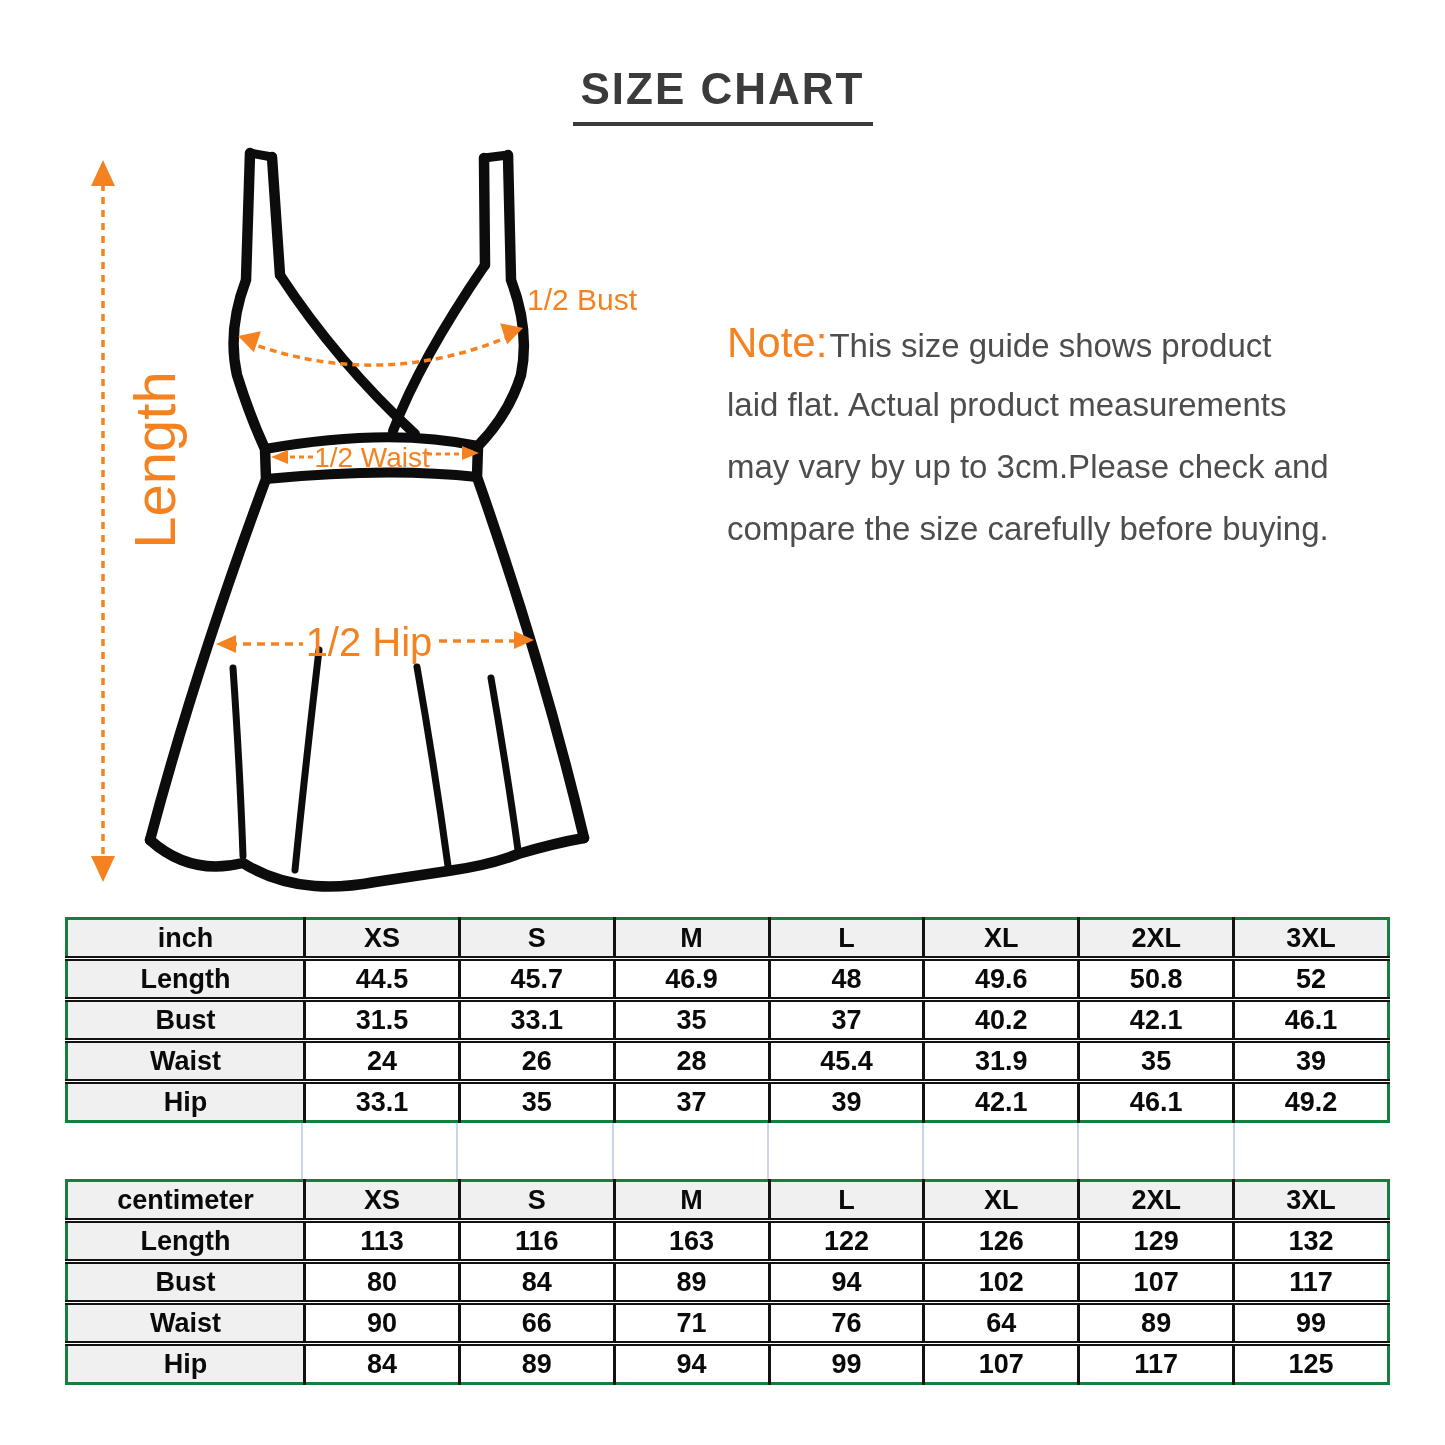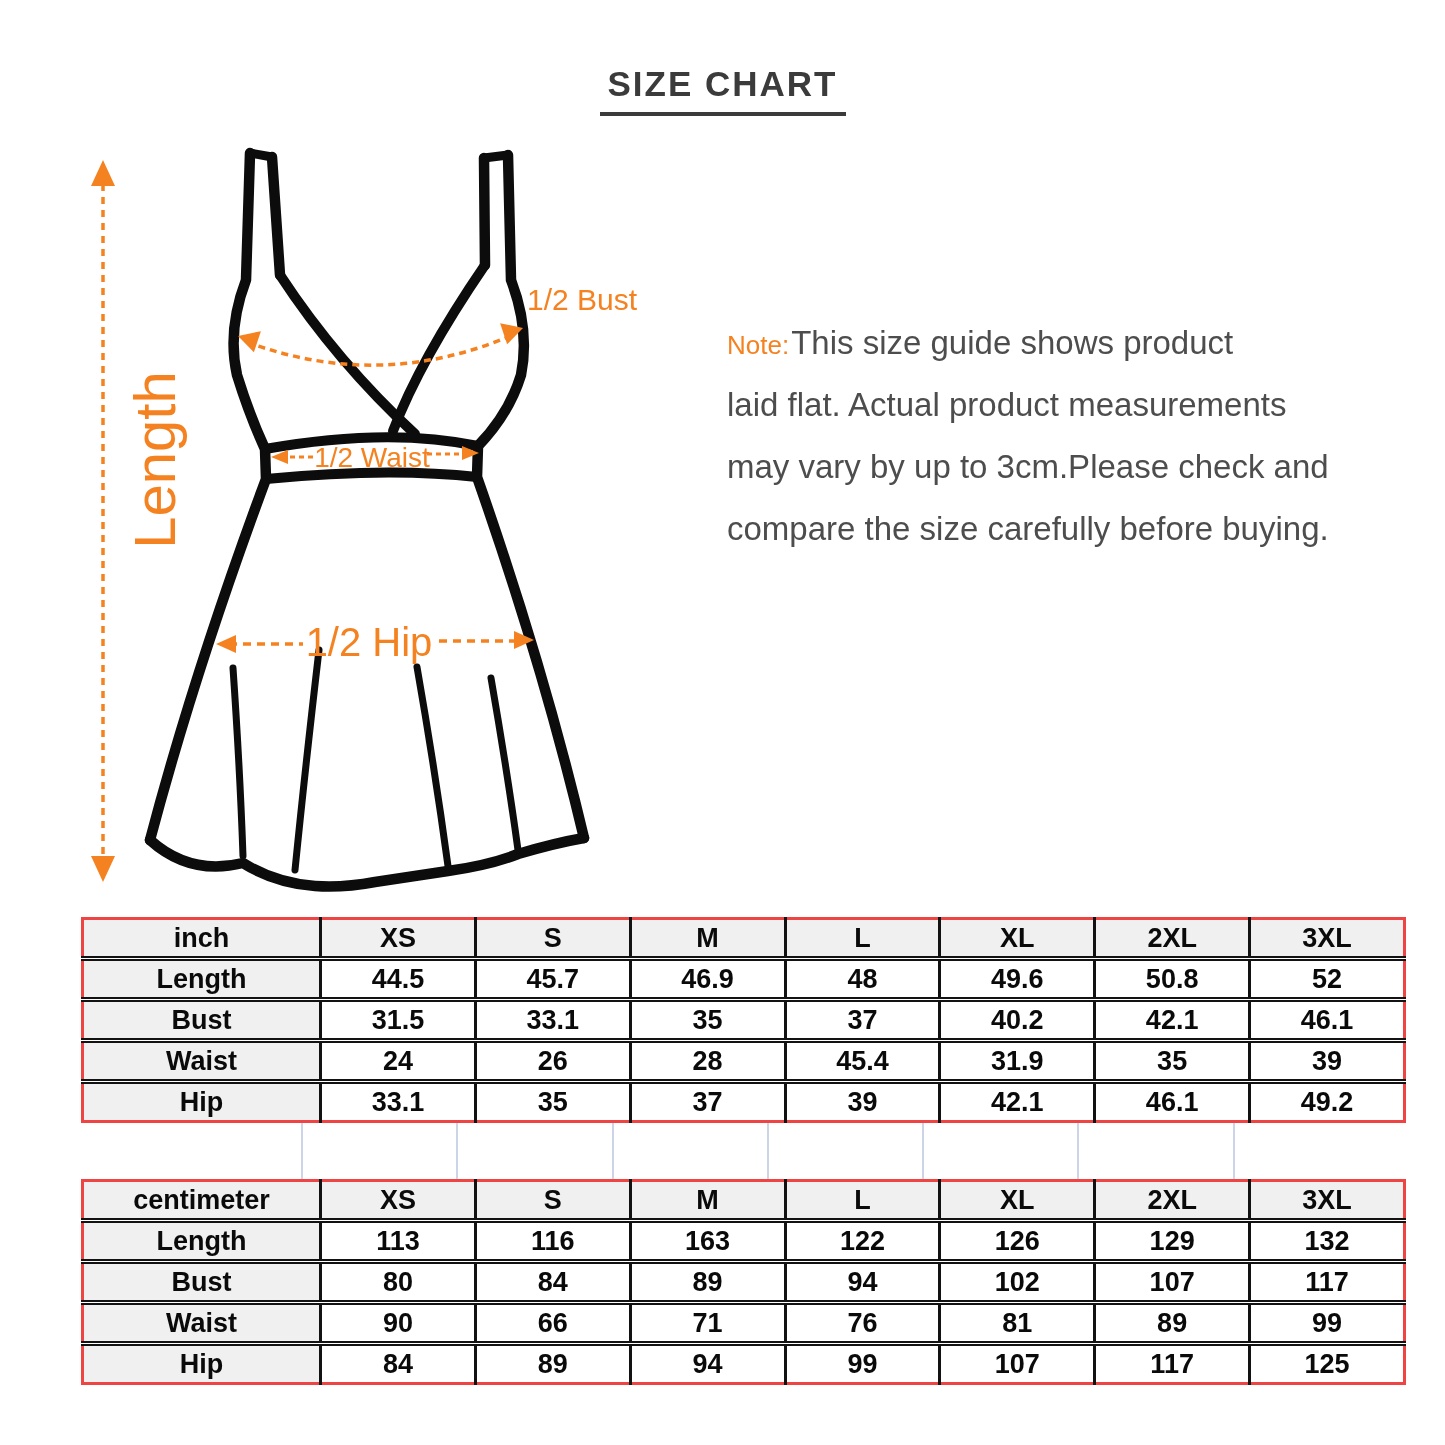"SIZE CHART" .title { font-size: 35px -> 44px }
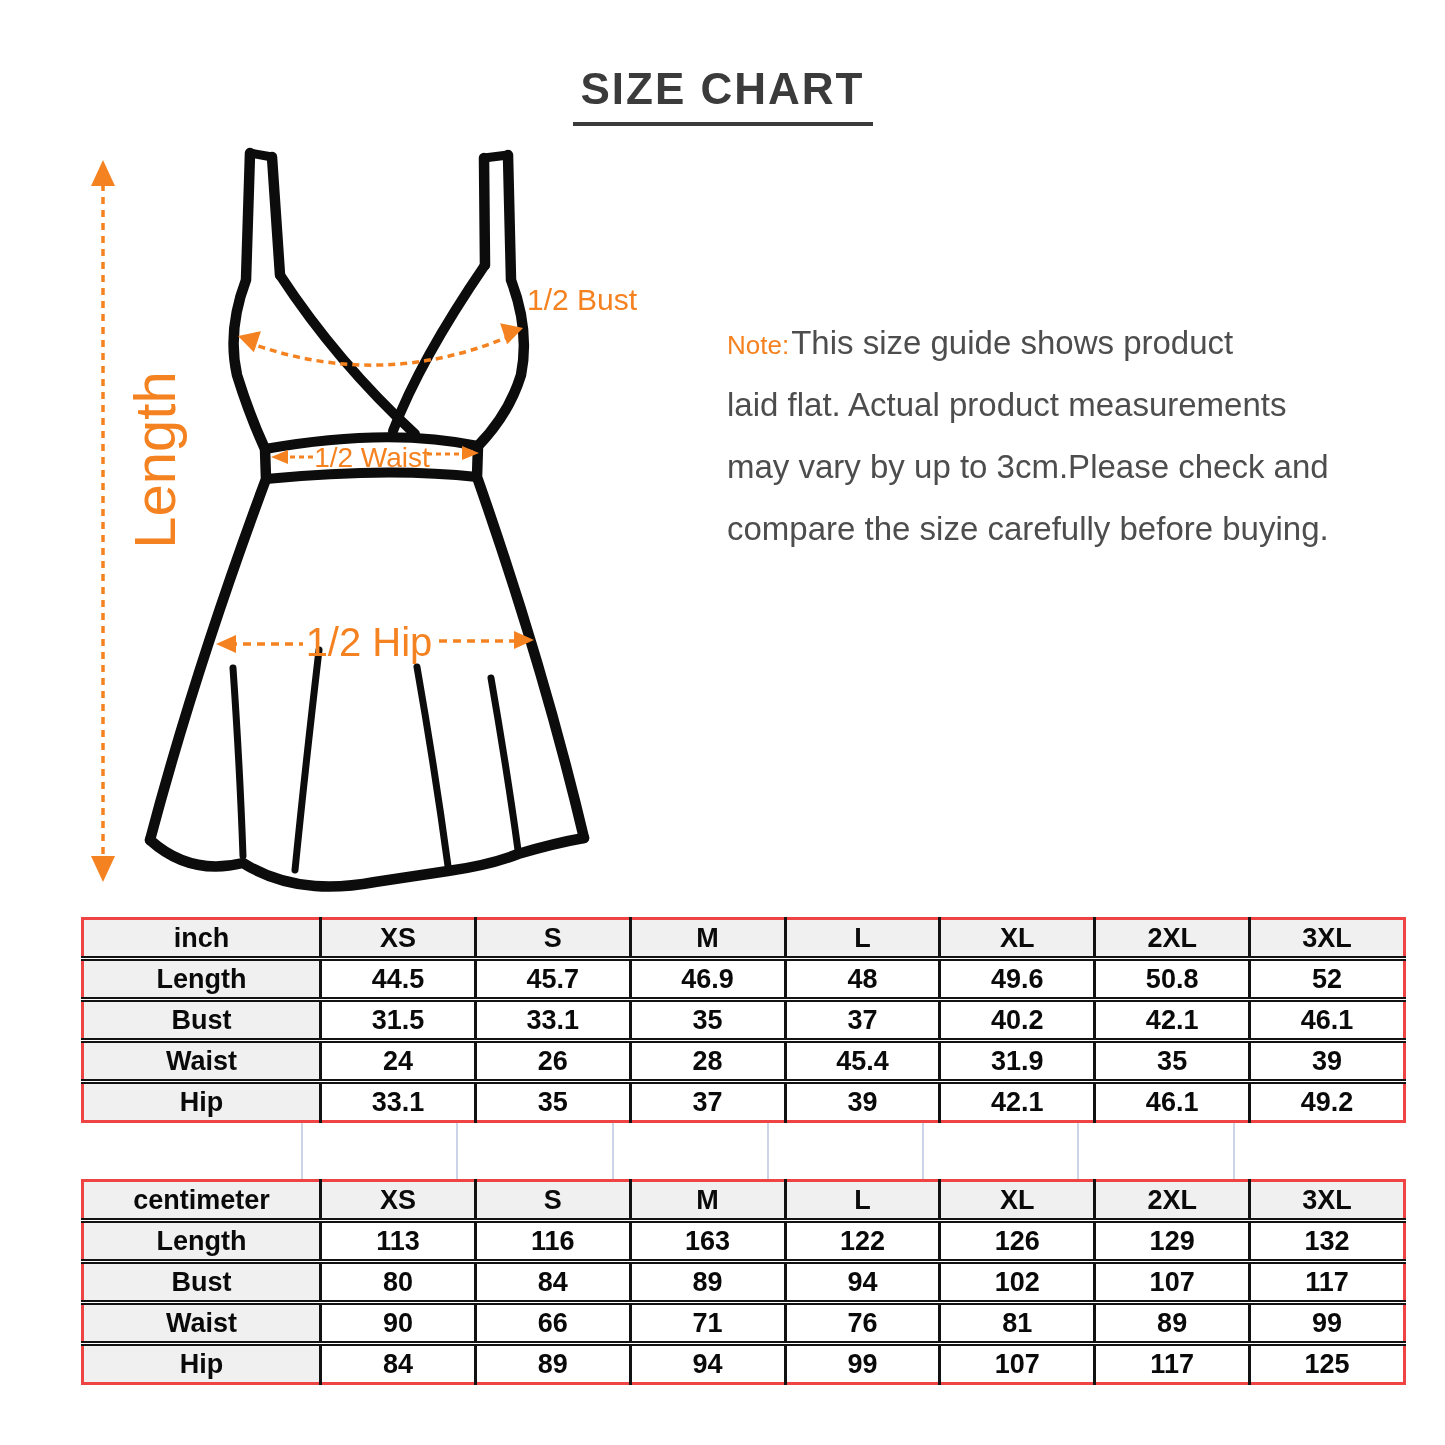"Note:" .note-label { font-size: 26px -> 42px }
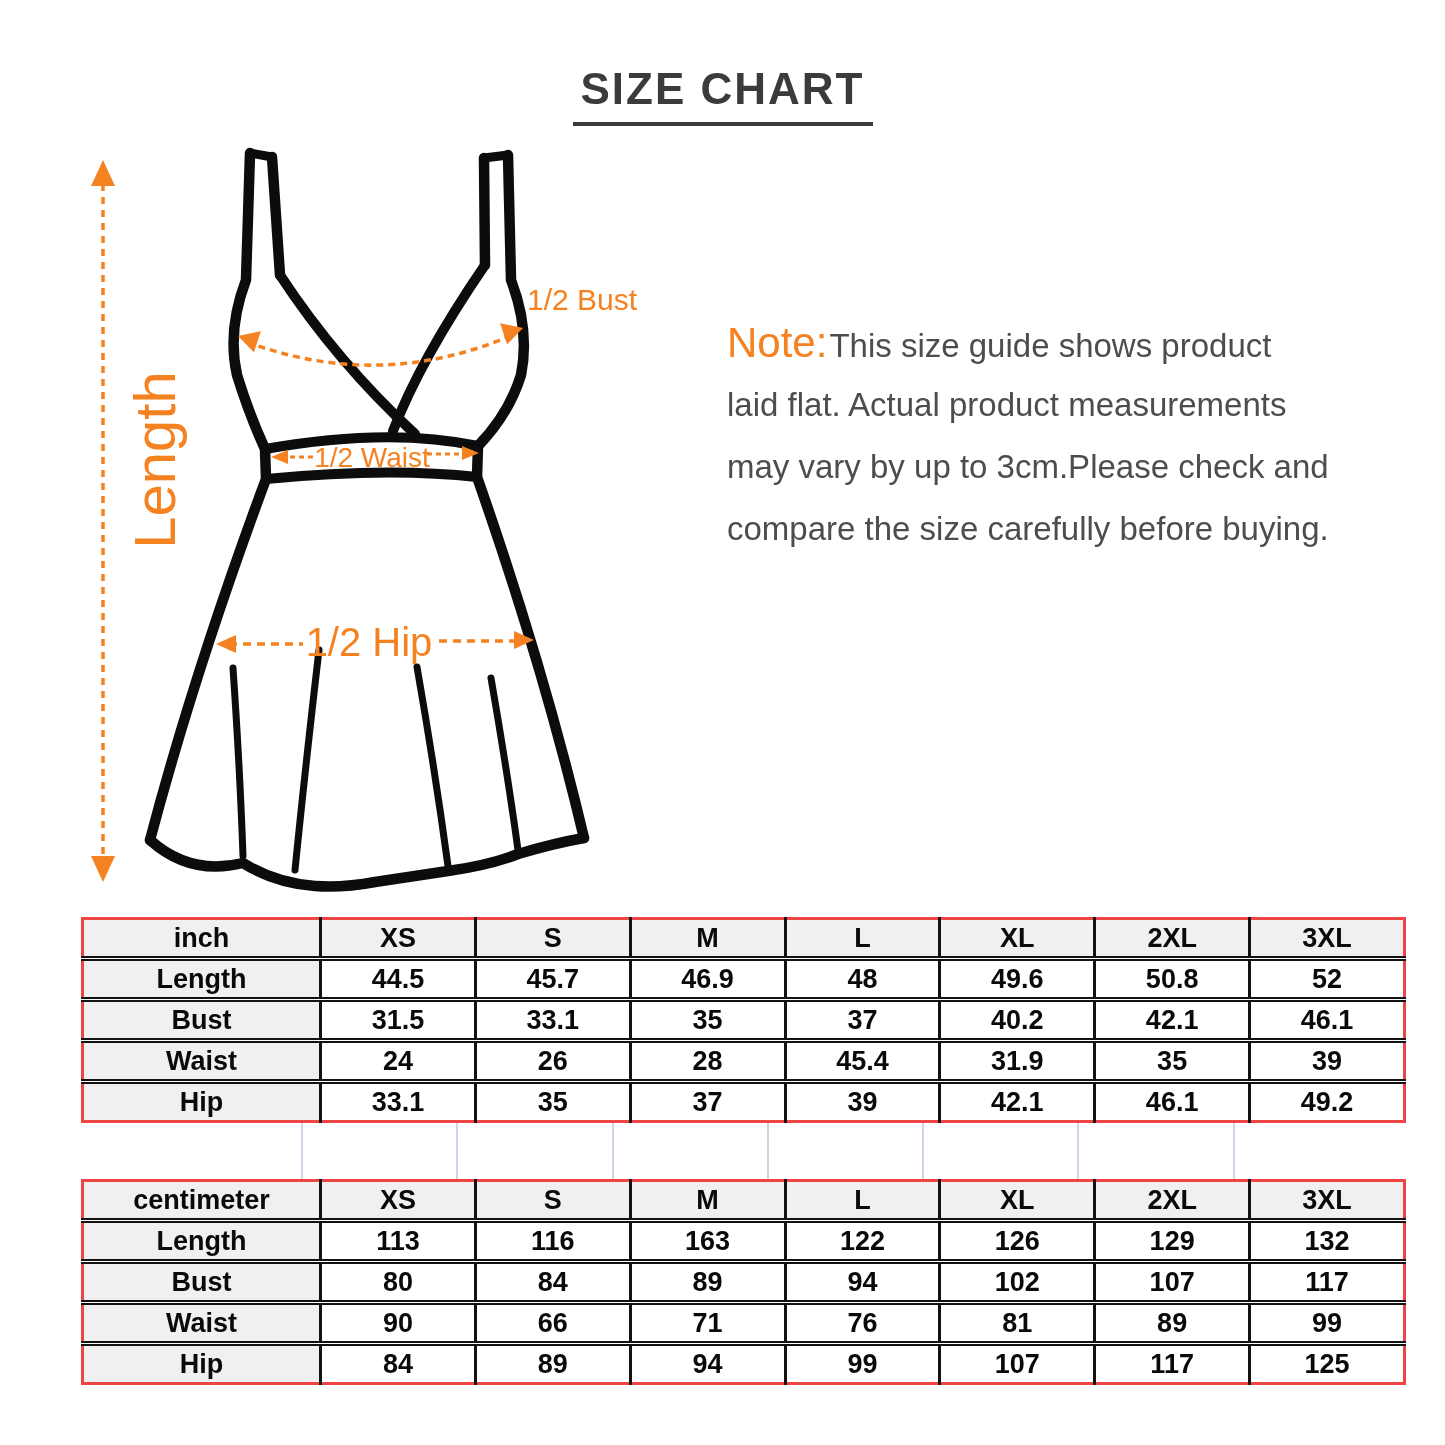"inch" table.size-table { border: 3px solid #ef4444 -> 3px solid #15803d; margin-left: 16px -> none }
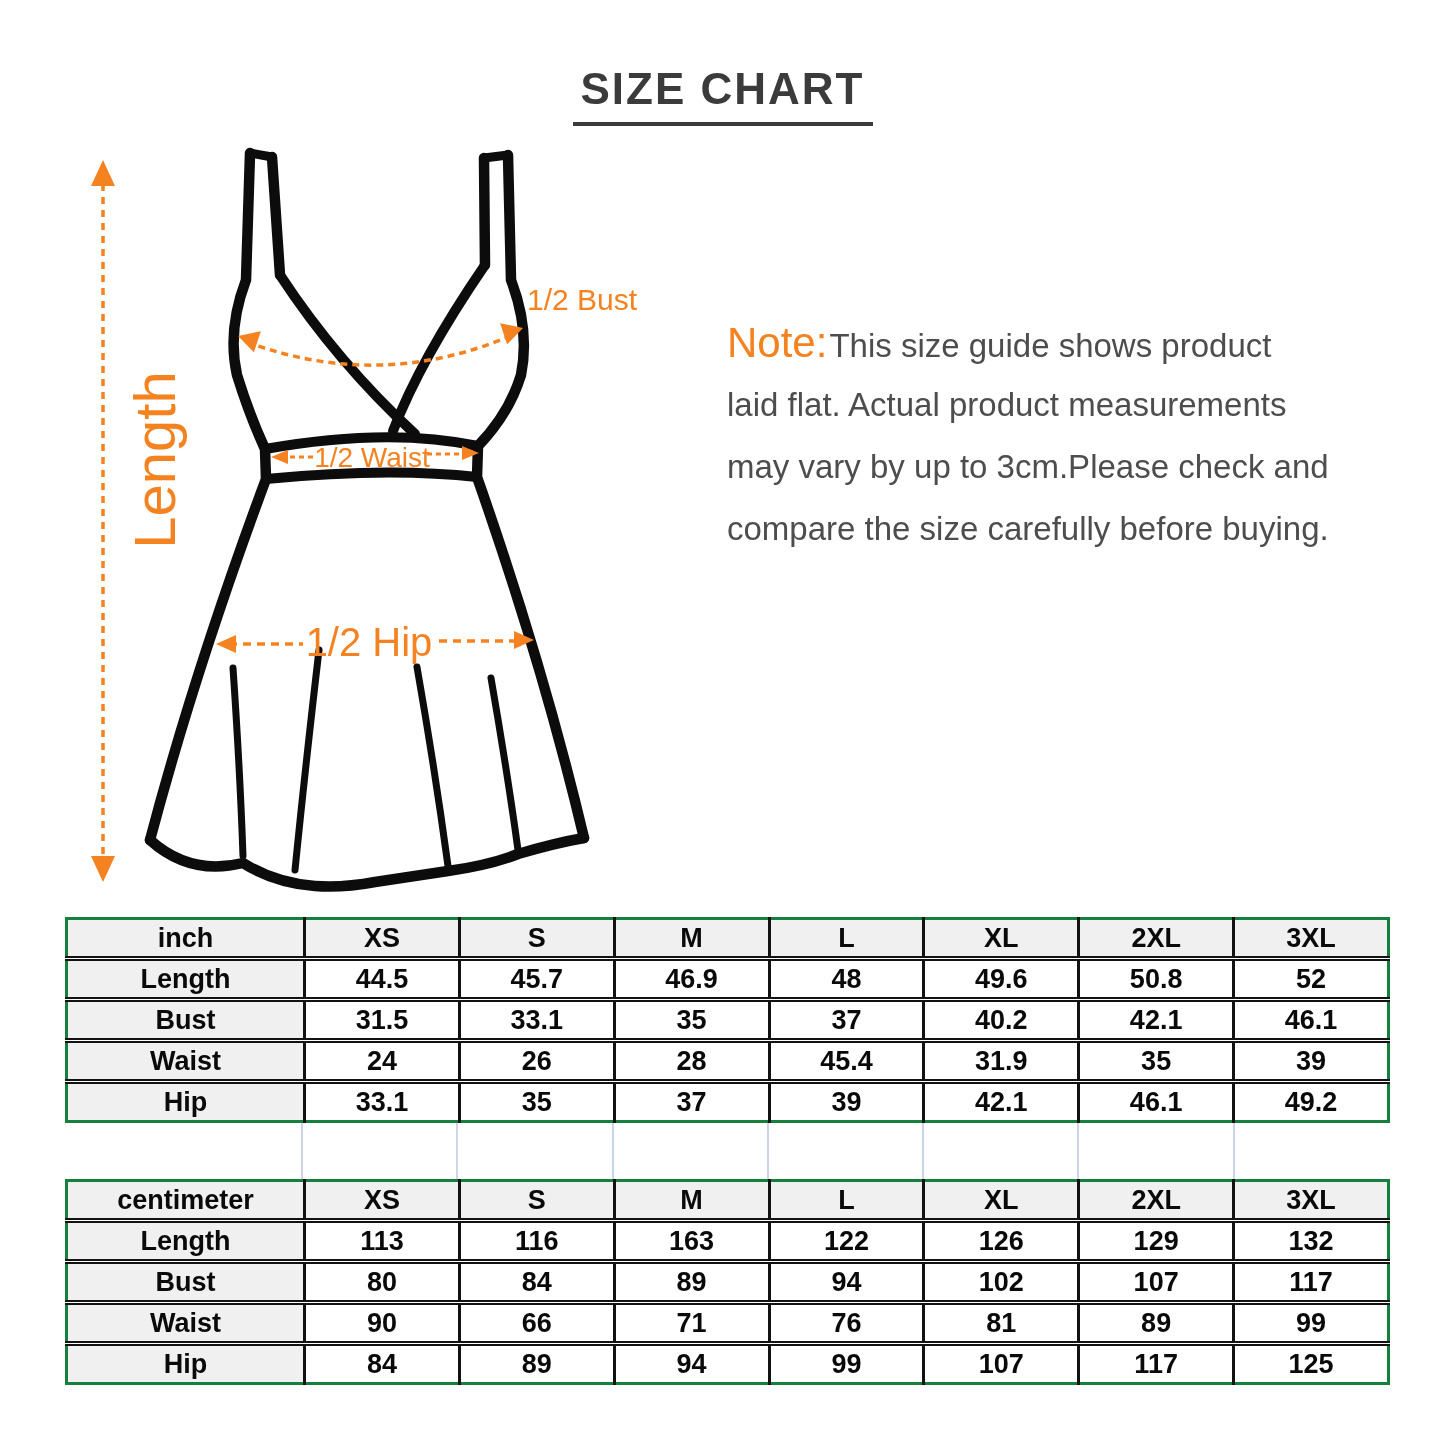"81" td { text: 81 -> 64 }
